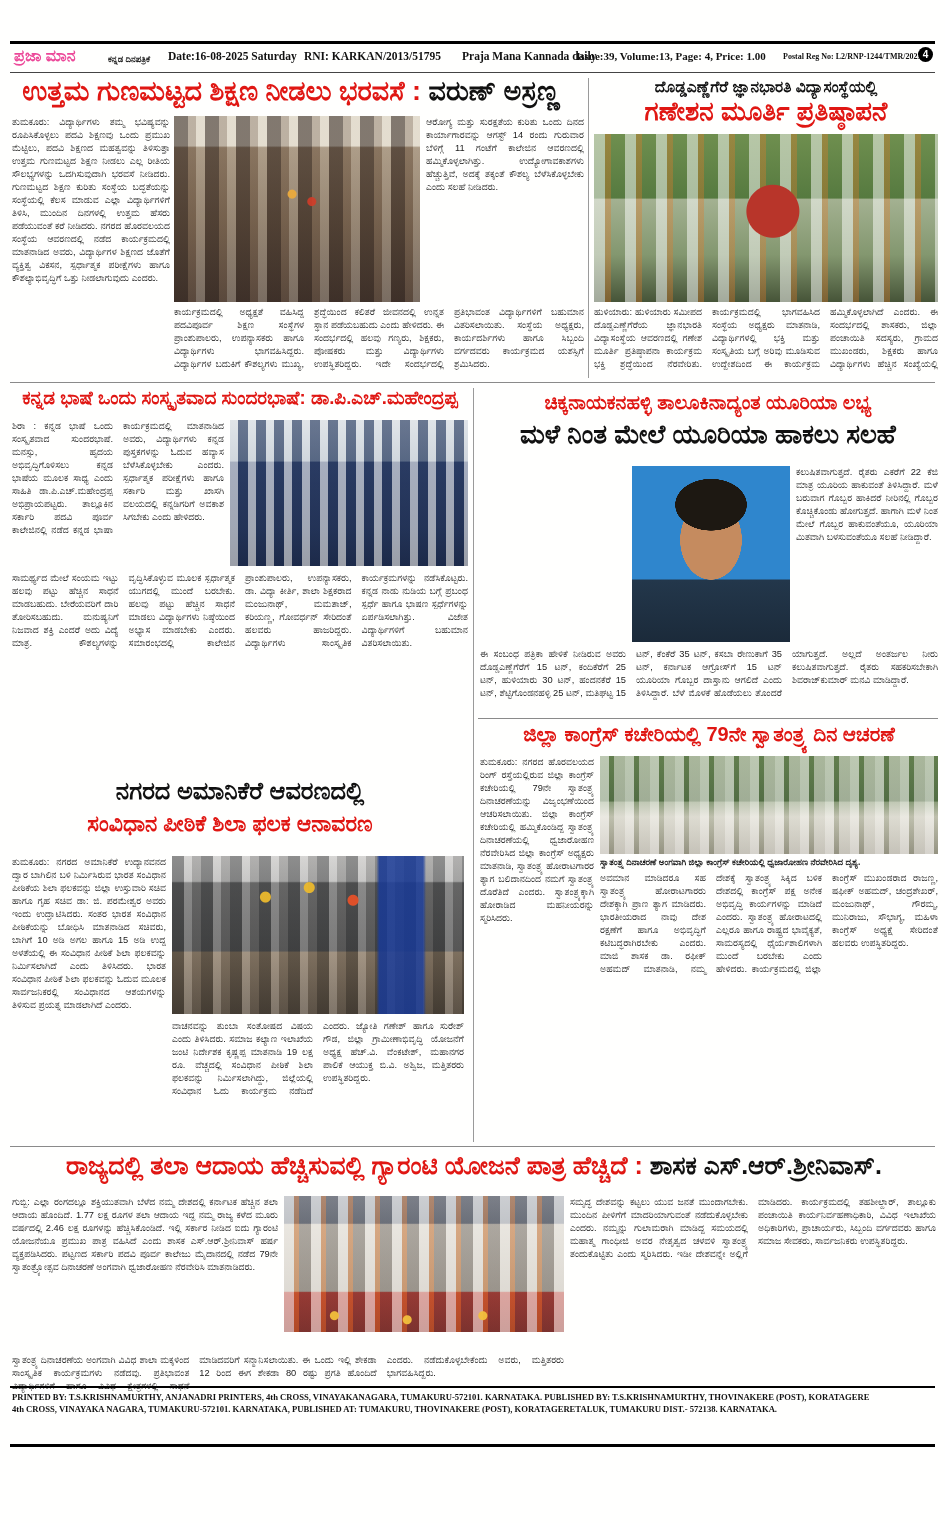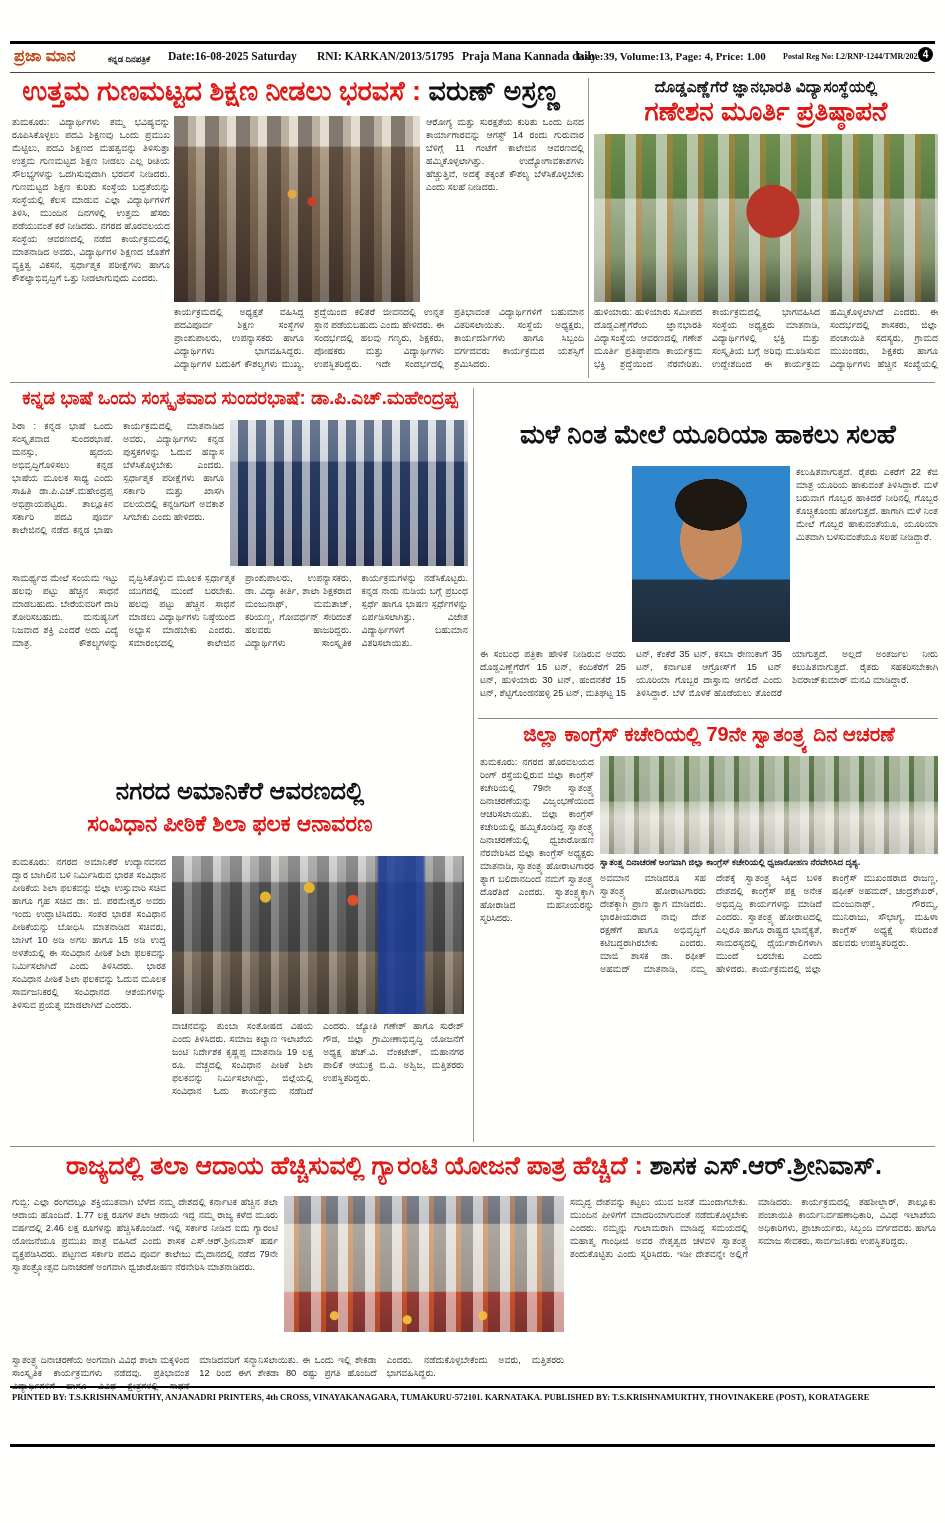"ಪ್ರಜಾ ಮಾನ" div.abs { color: #c2410c -> #ec4899 }
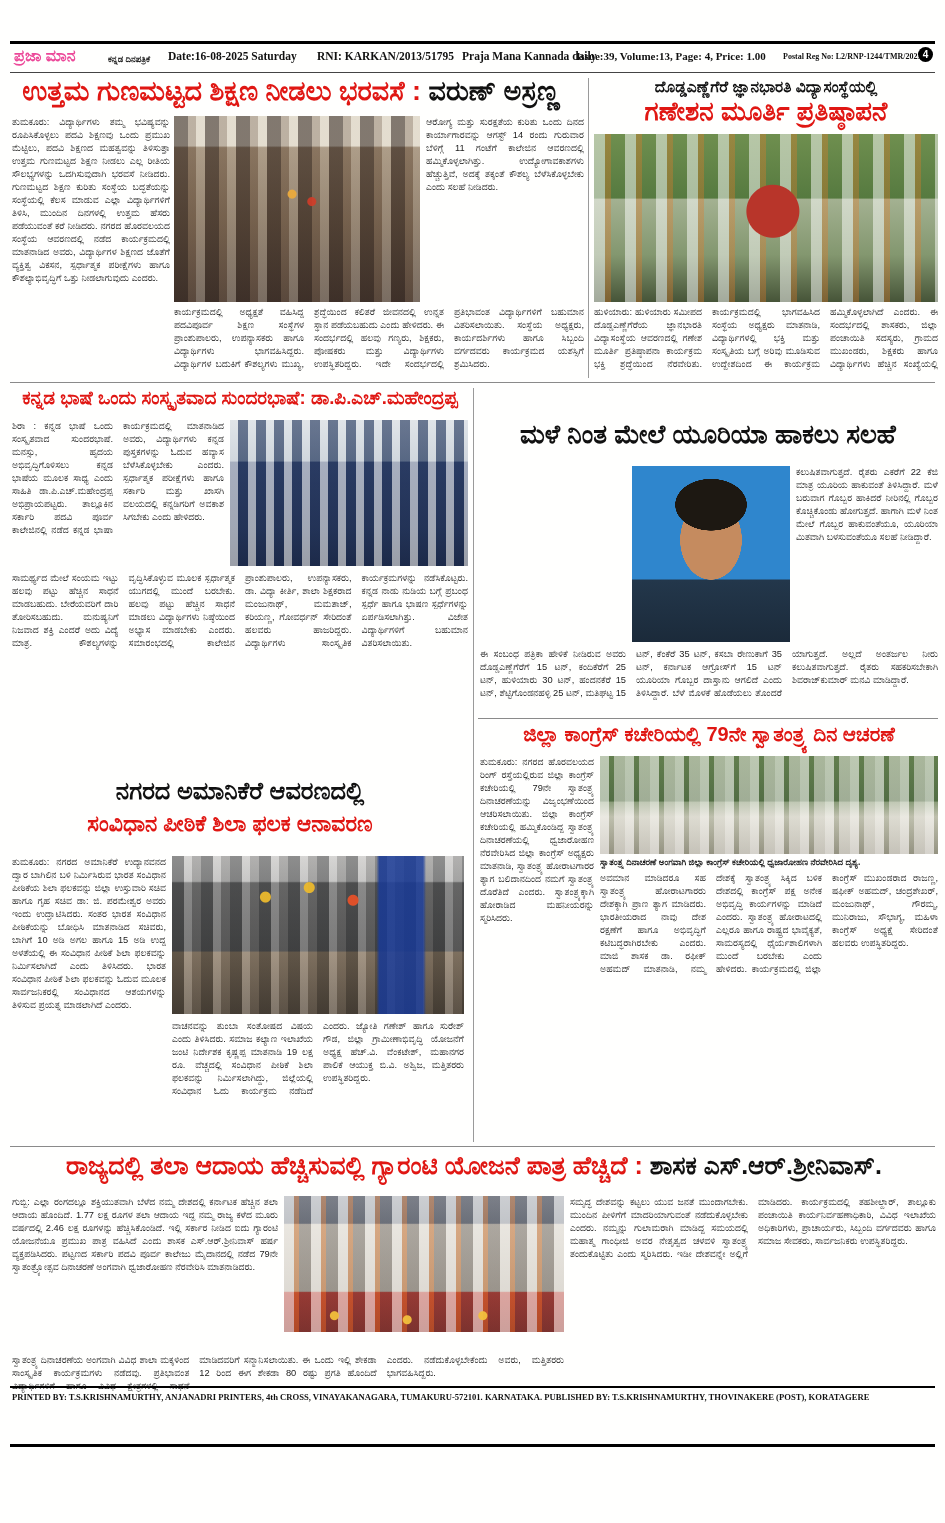"RNI: KARKAN/2013/51795" div.abs { left: 317px -> 304px }
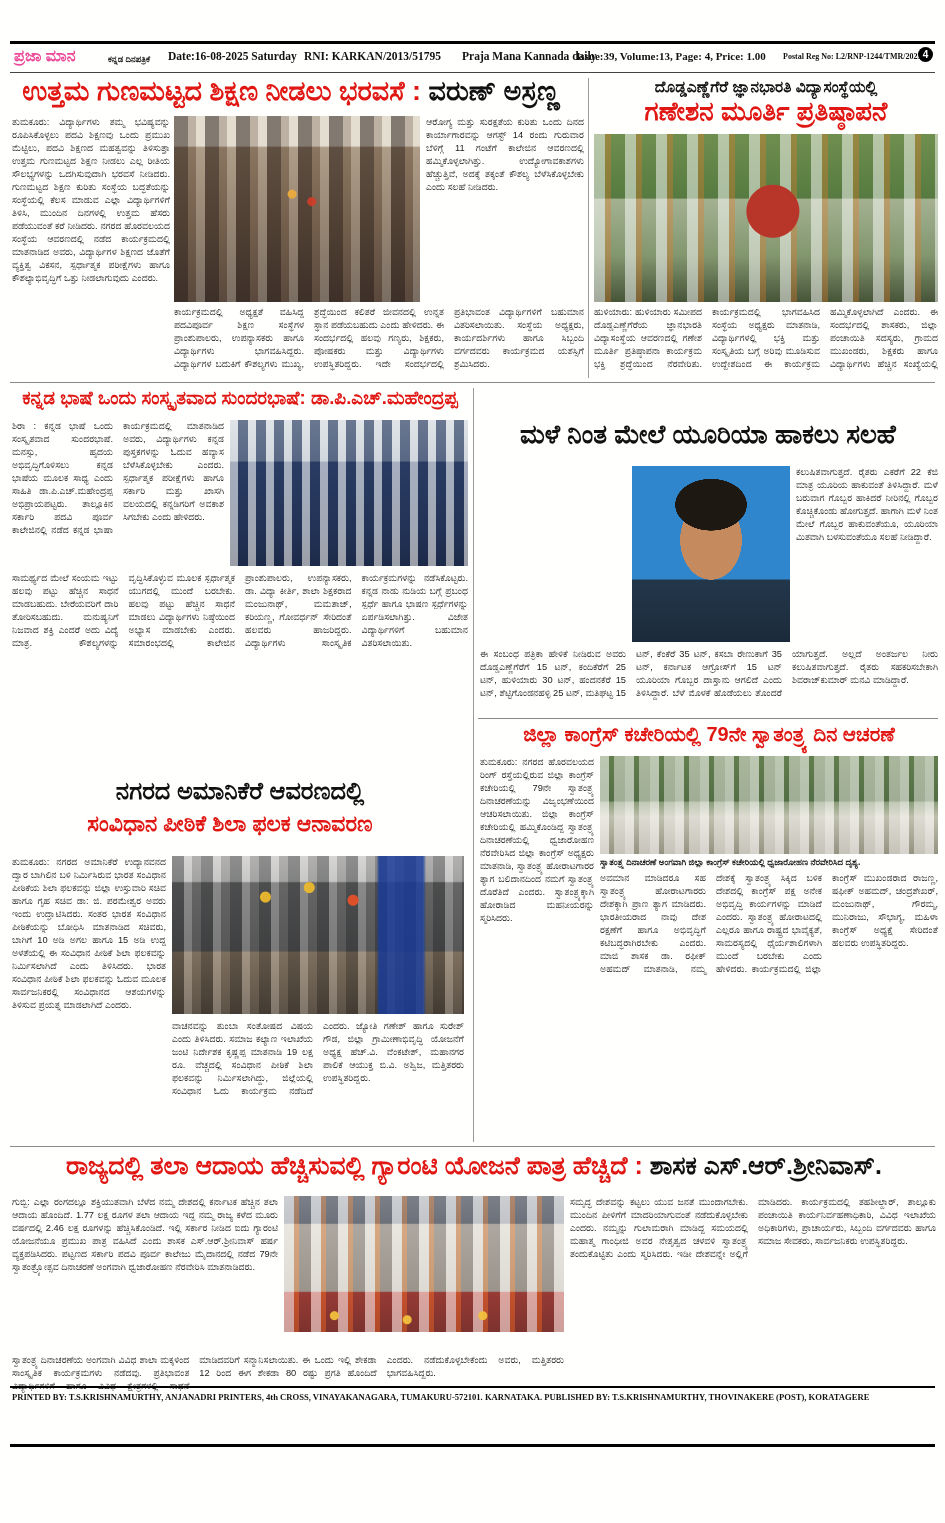"ಚಿಕ್ಕನಾಯಕನಹಳ್ಳಿ ತಾಲೂಕಿನಾದ್ಯಂತ ಯೂರಿಯಾ" div.abs { html: none -> <div>ಚಿಕ್ಕನಾಯಕನಹಳ್ಳಿ ತಾಲೂಕಿನಾದ್ಯಂತ ಯೂರಿಯಾ ಲಭ್ಯ</div> }
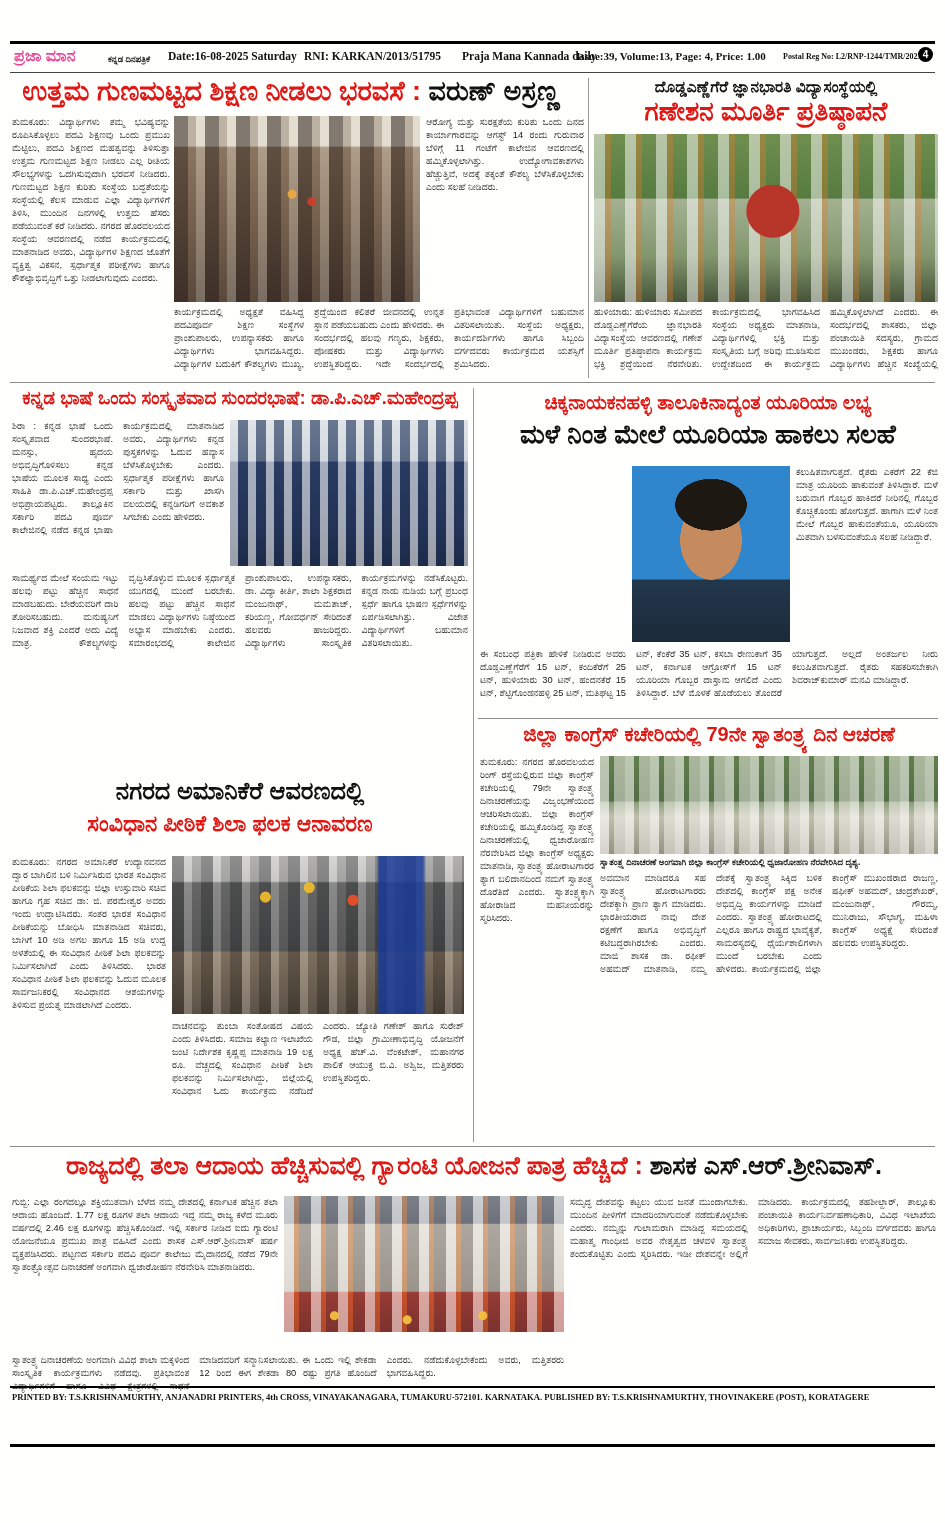"4th CROSS, VINAYAKA NAGARA," div { html: none -> <div>4th CROSS, VINAYAKA NAGARA, TUMAKURU-572101. KARNATAKA, PUBLISHED AT: TUMAKURU, THOVINAKERE (POST), KORATAGERETALUK, TUMAKURU DIST.- 572138. KARNATAKA.</div> }
